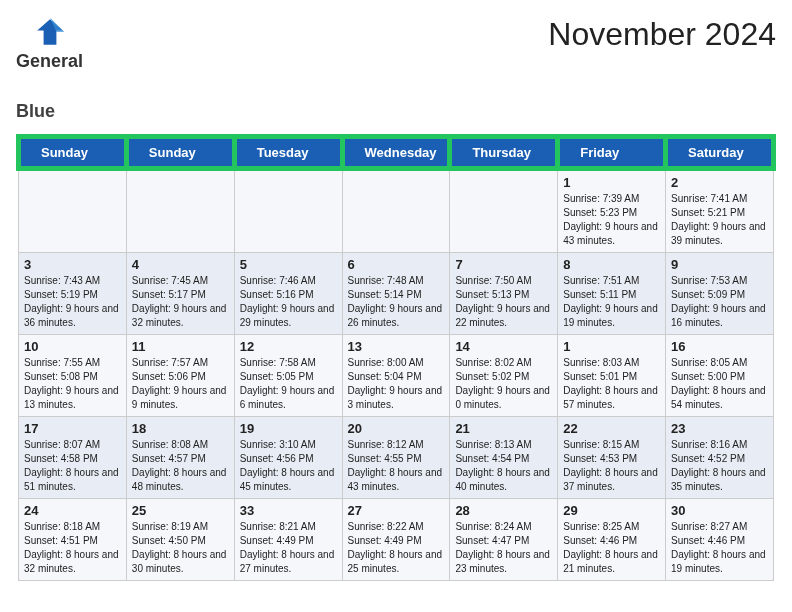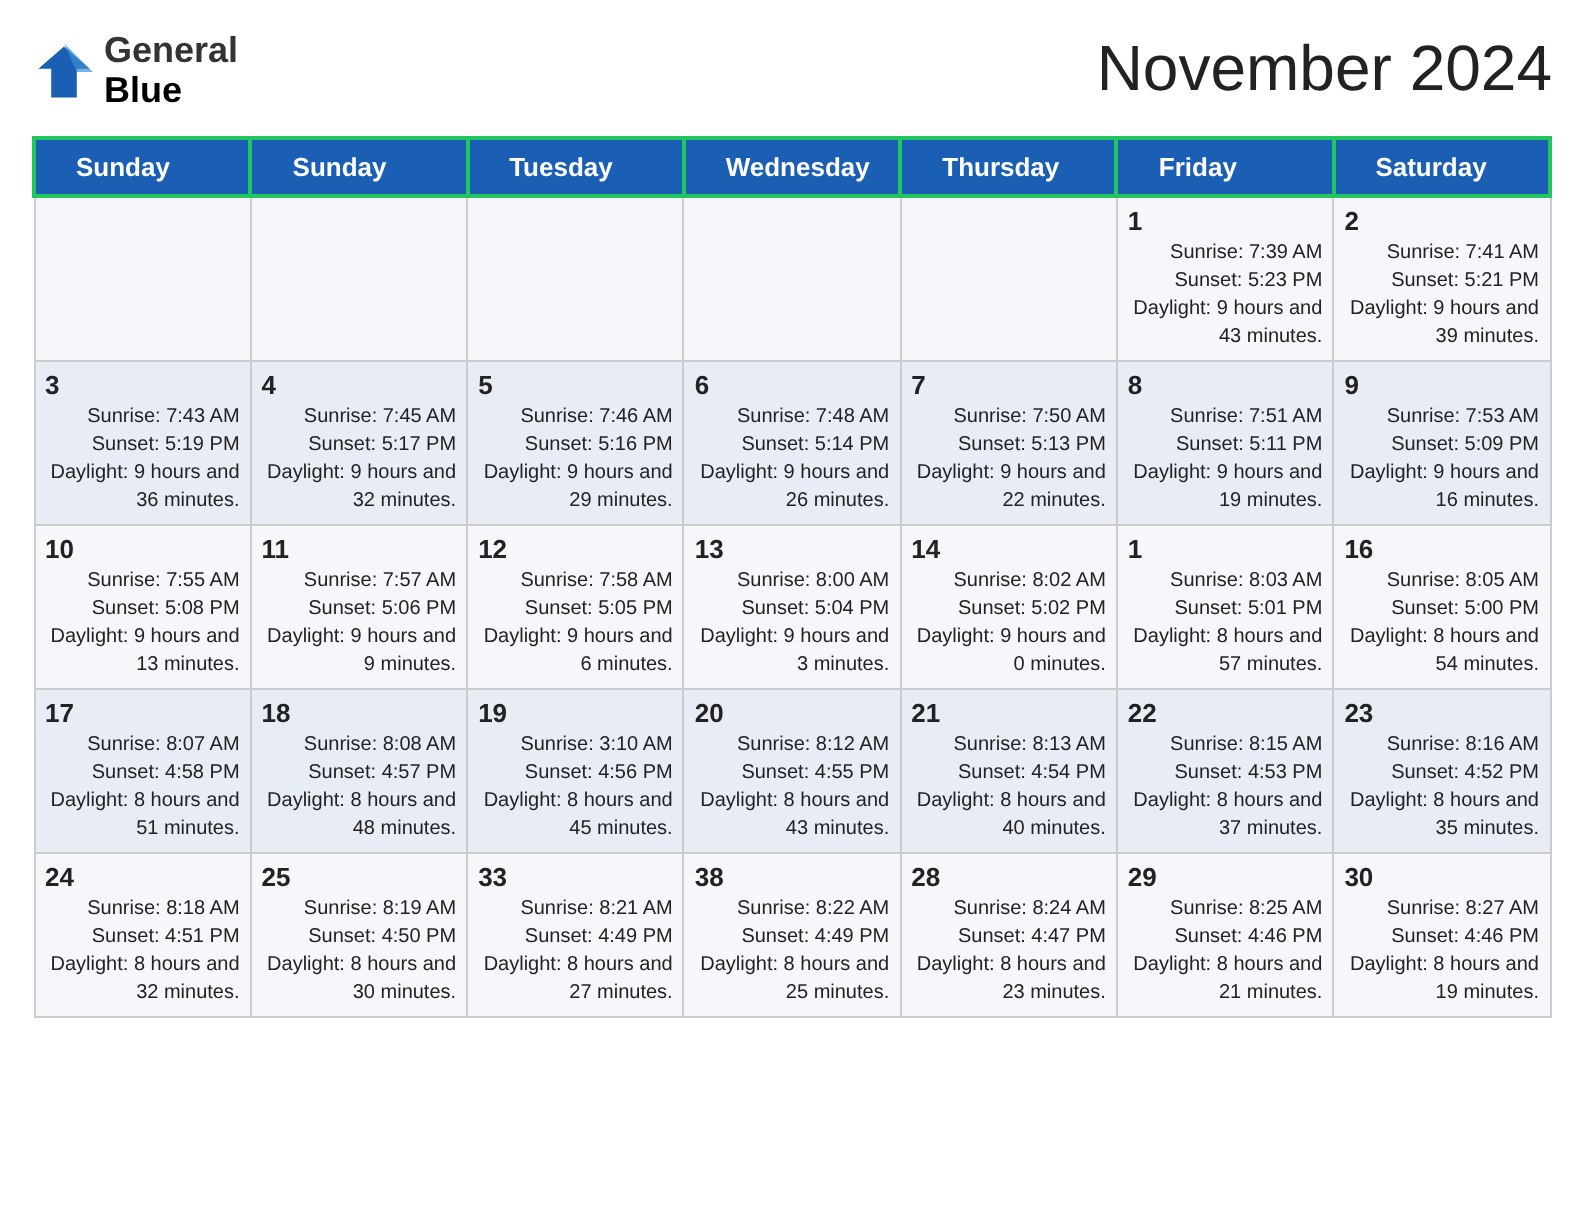"General" .logo { flex-direction: none -> column }
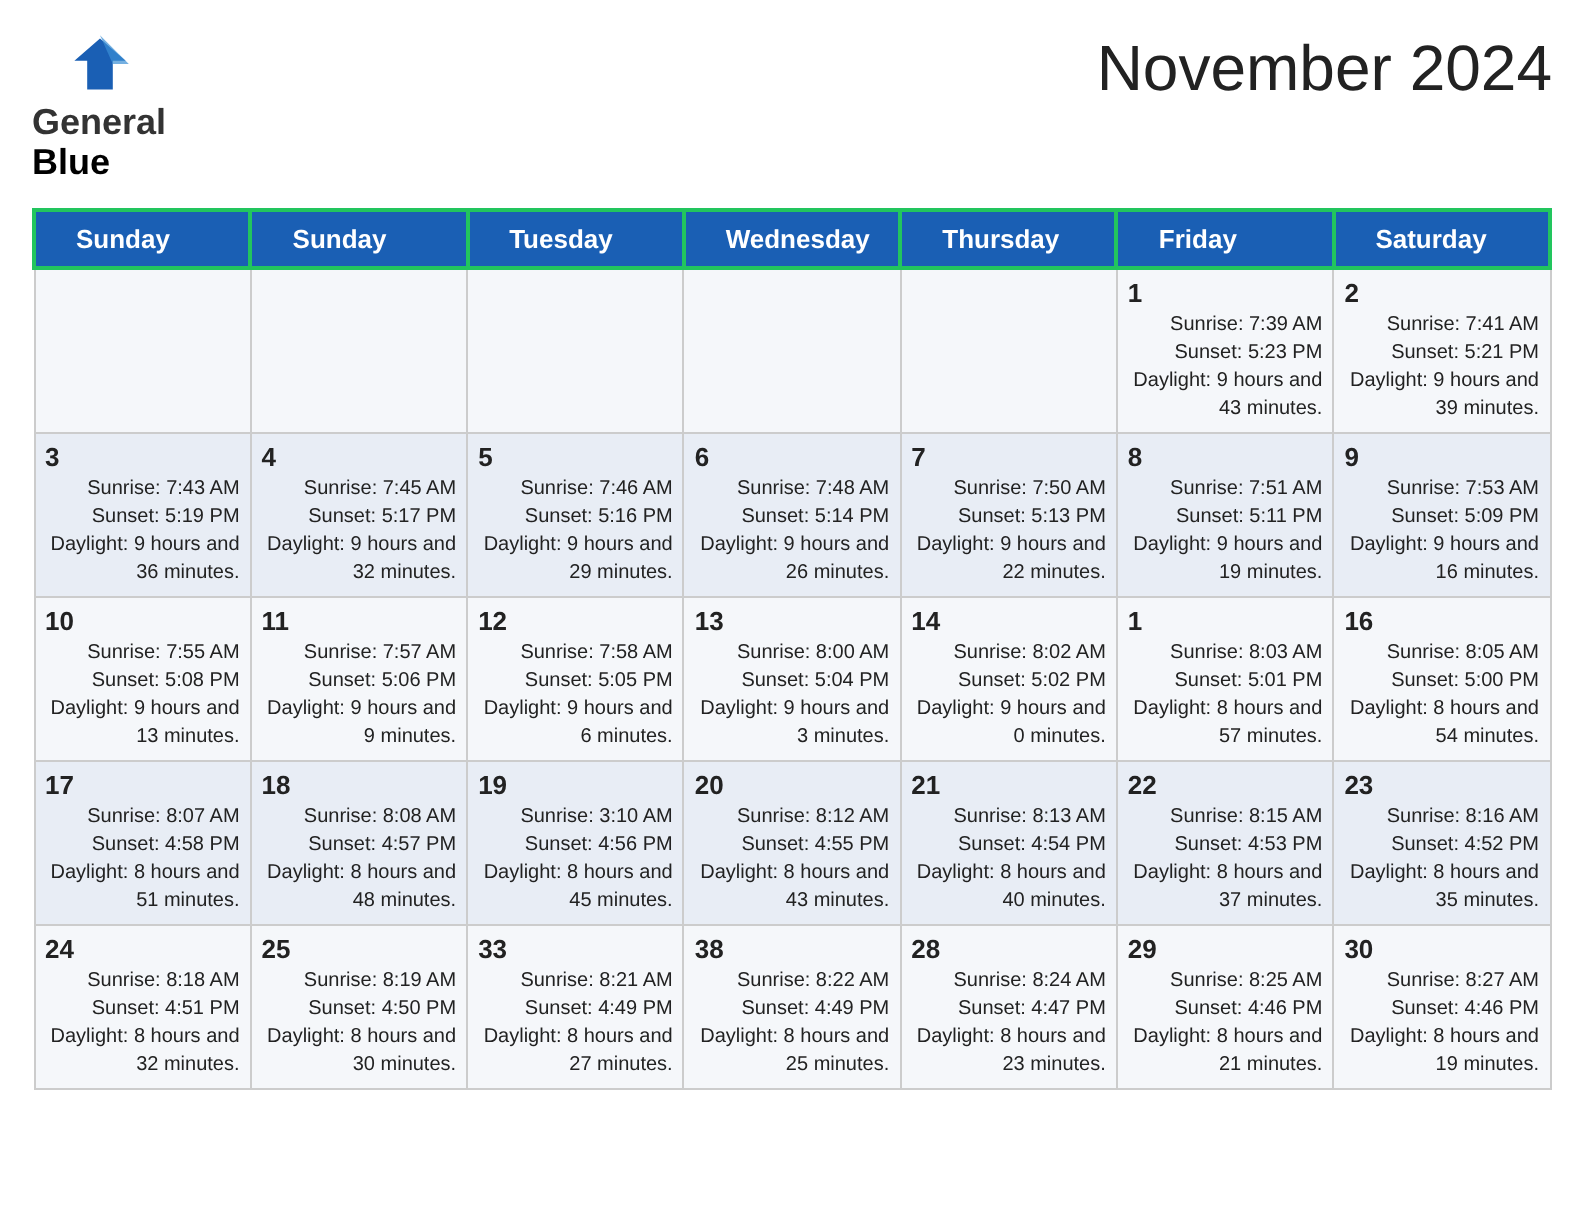"Blue" .logo-text .blue { color: #000000 -> #404040; margin-top: none -> 30px }
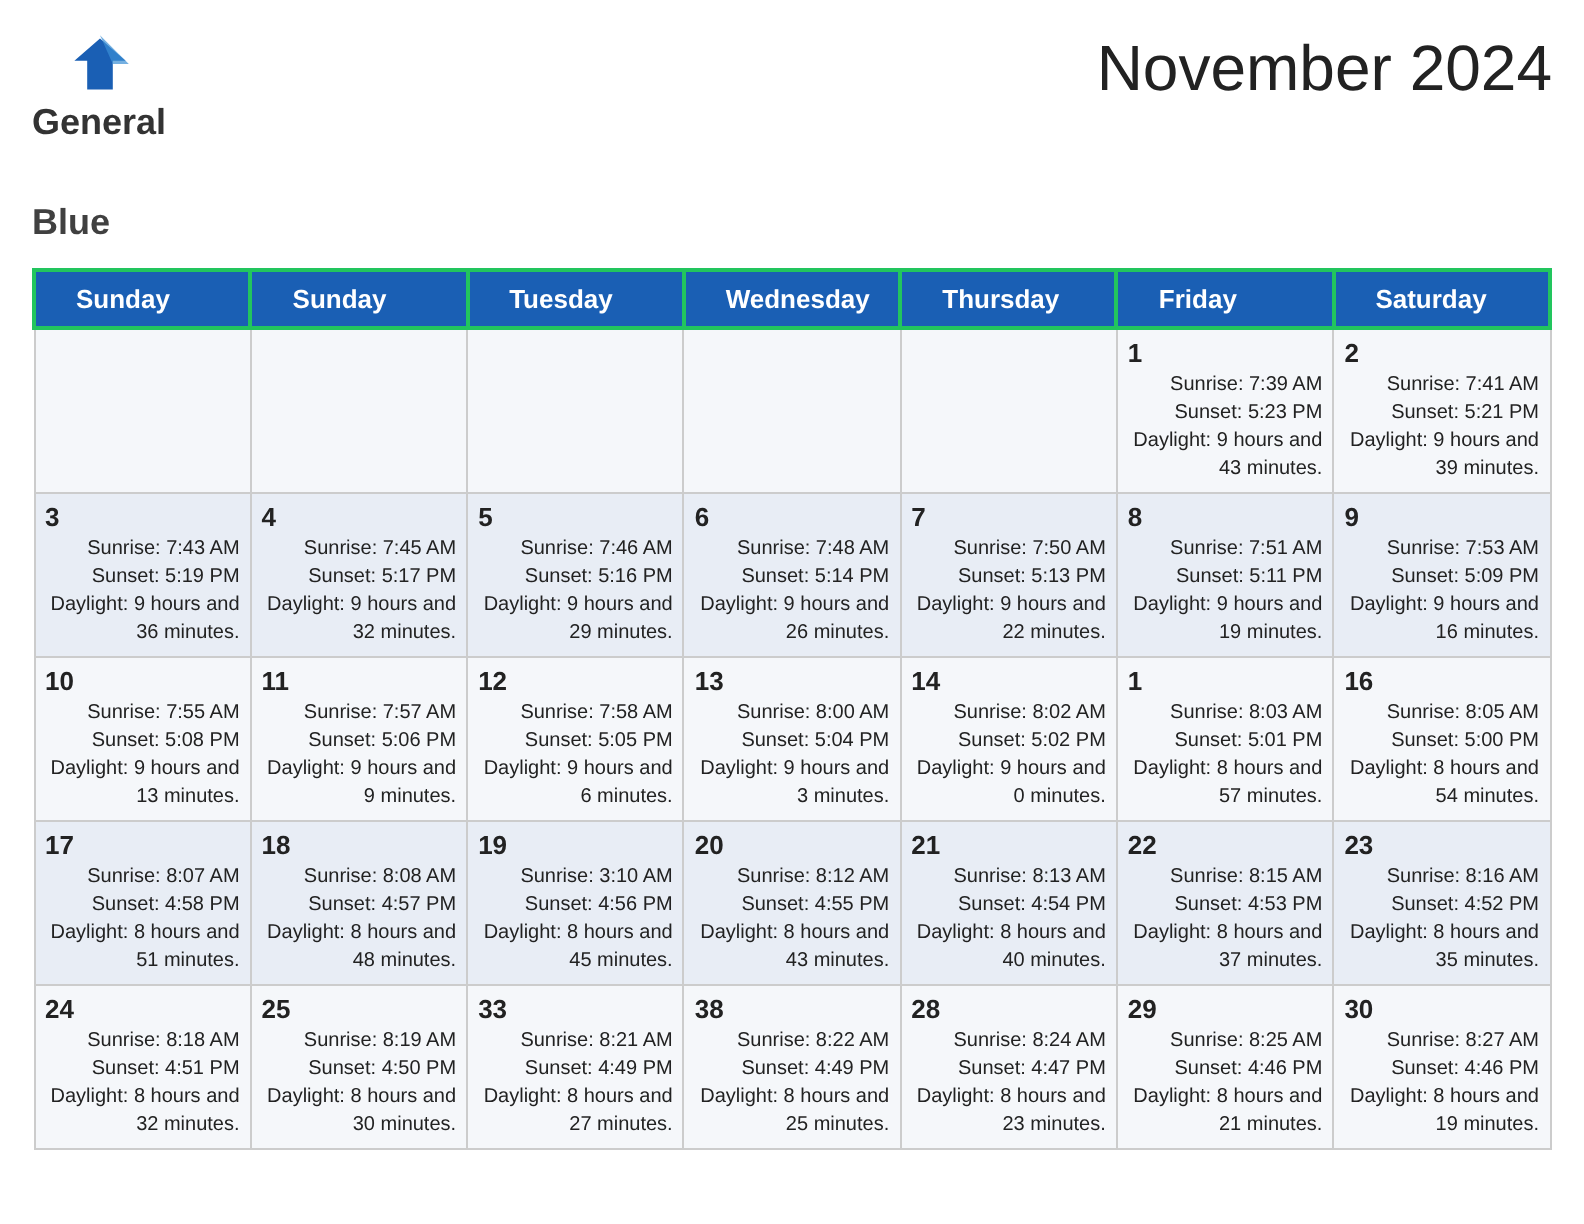"Sunday" thead tr th { border: 2px solid #22c55e -> 5px solid #22c55e }
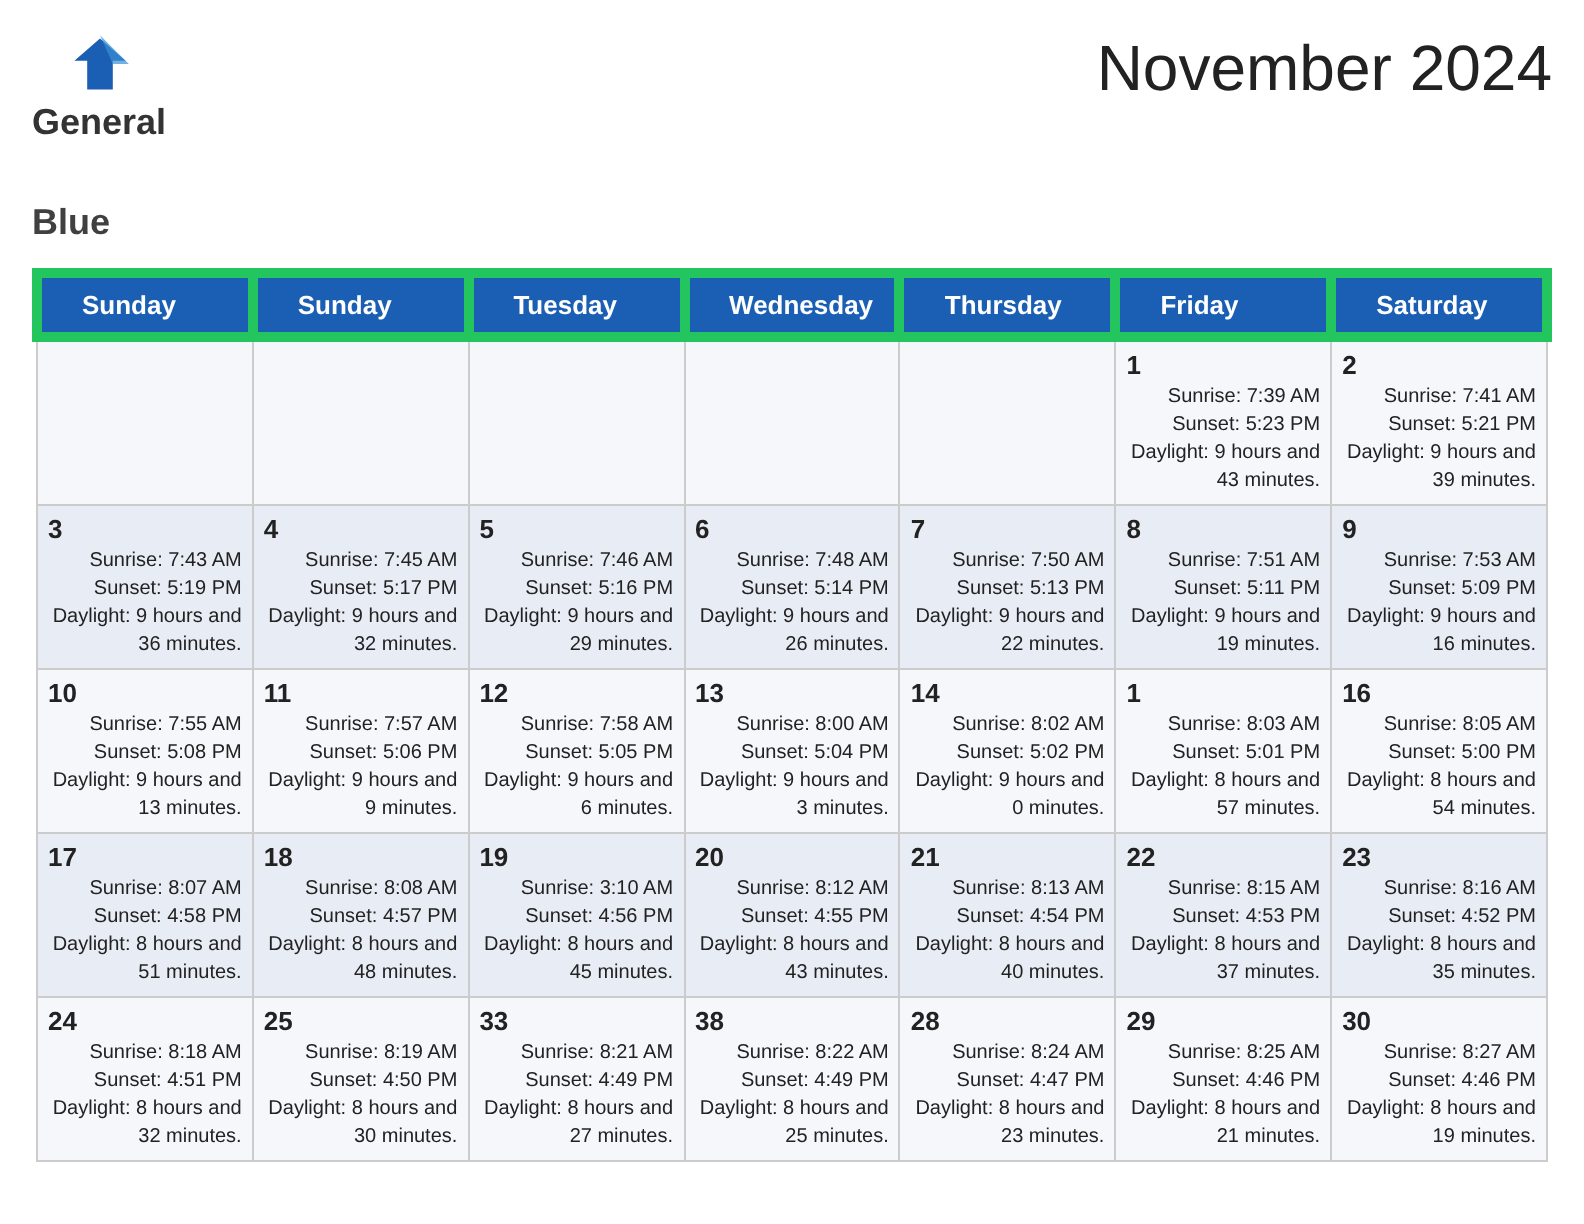"Sunrise: 7:39 AM Sunset: 5:23" .day-info { text-align: right -> none }
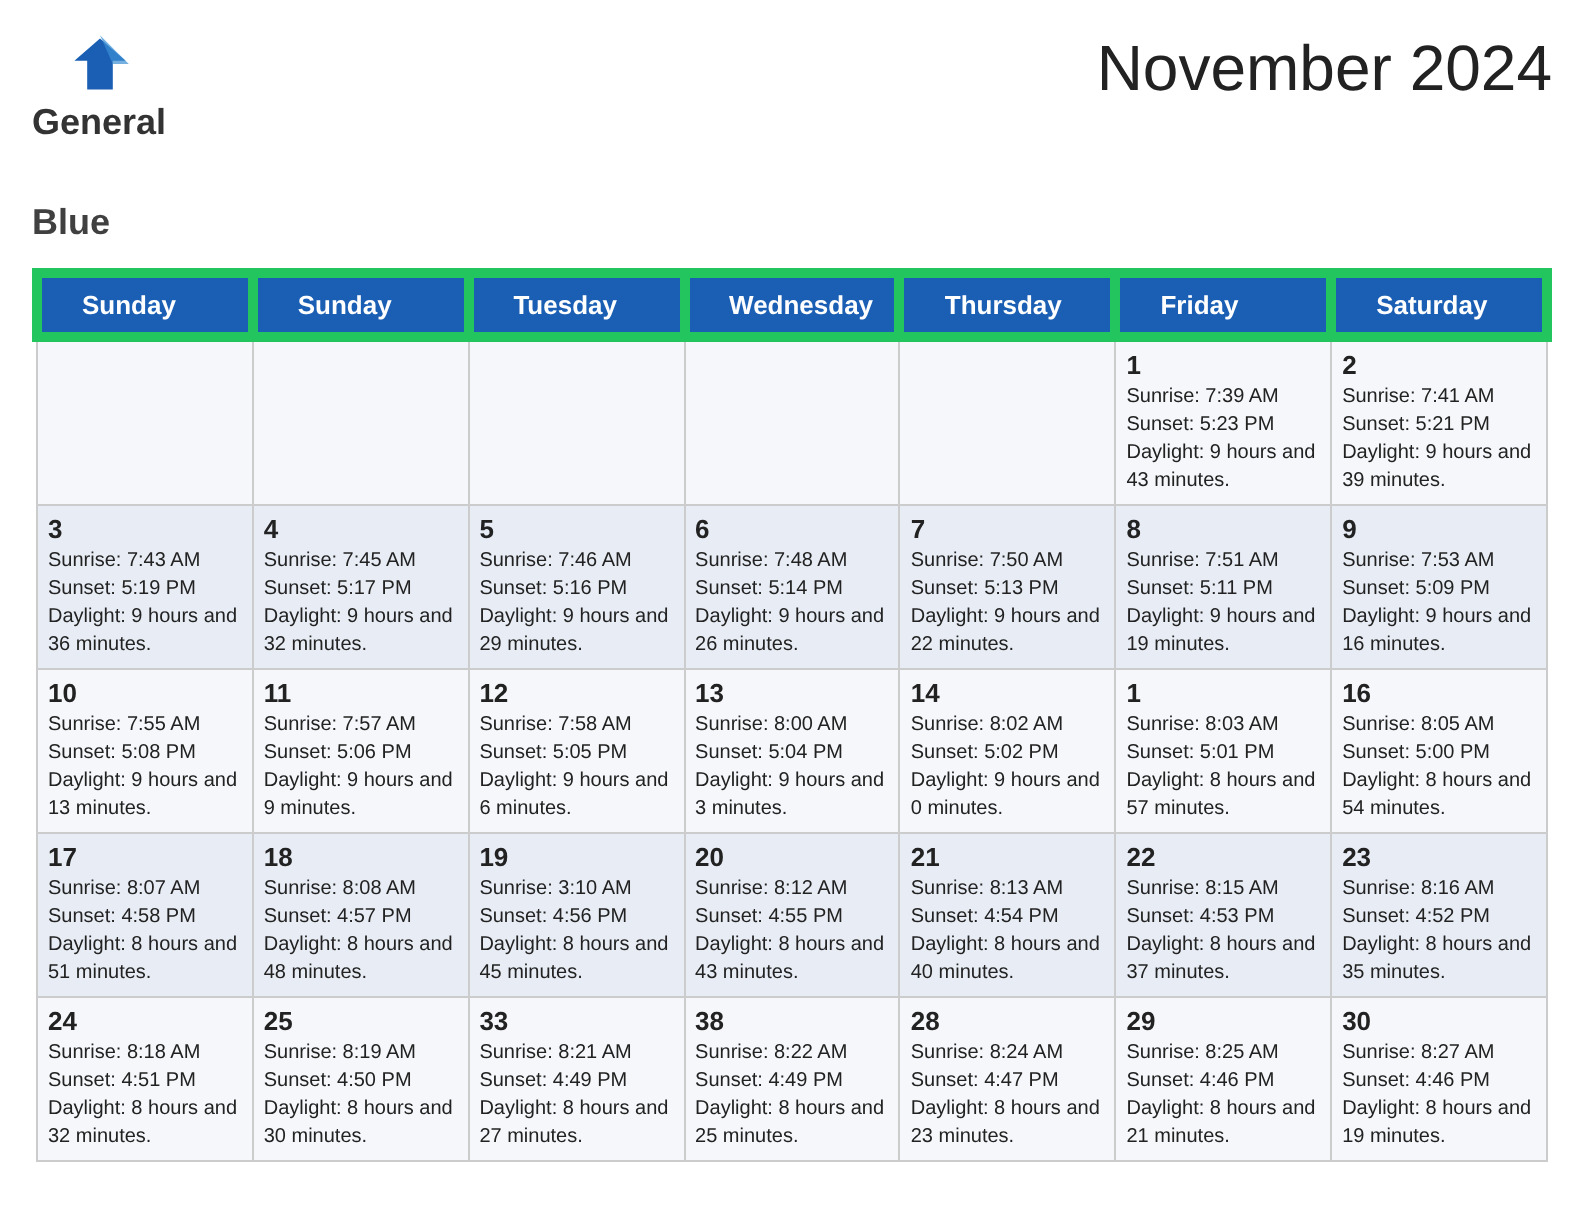"38" span.day-num { text: 38 -> 27 }
